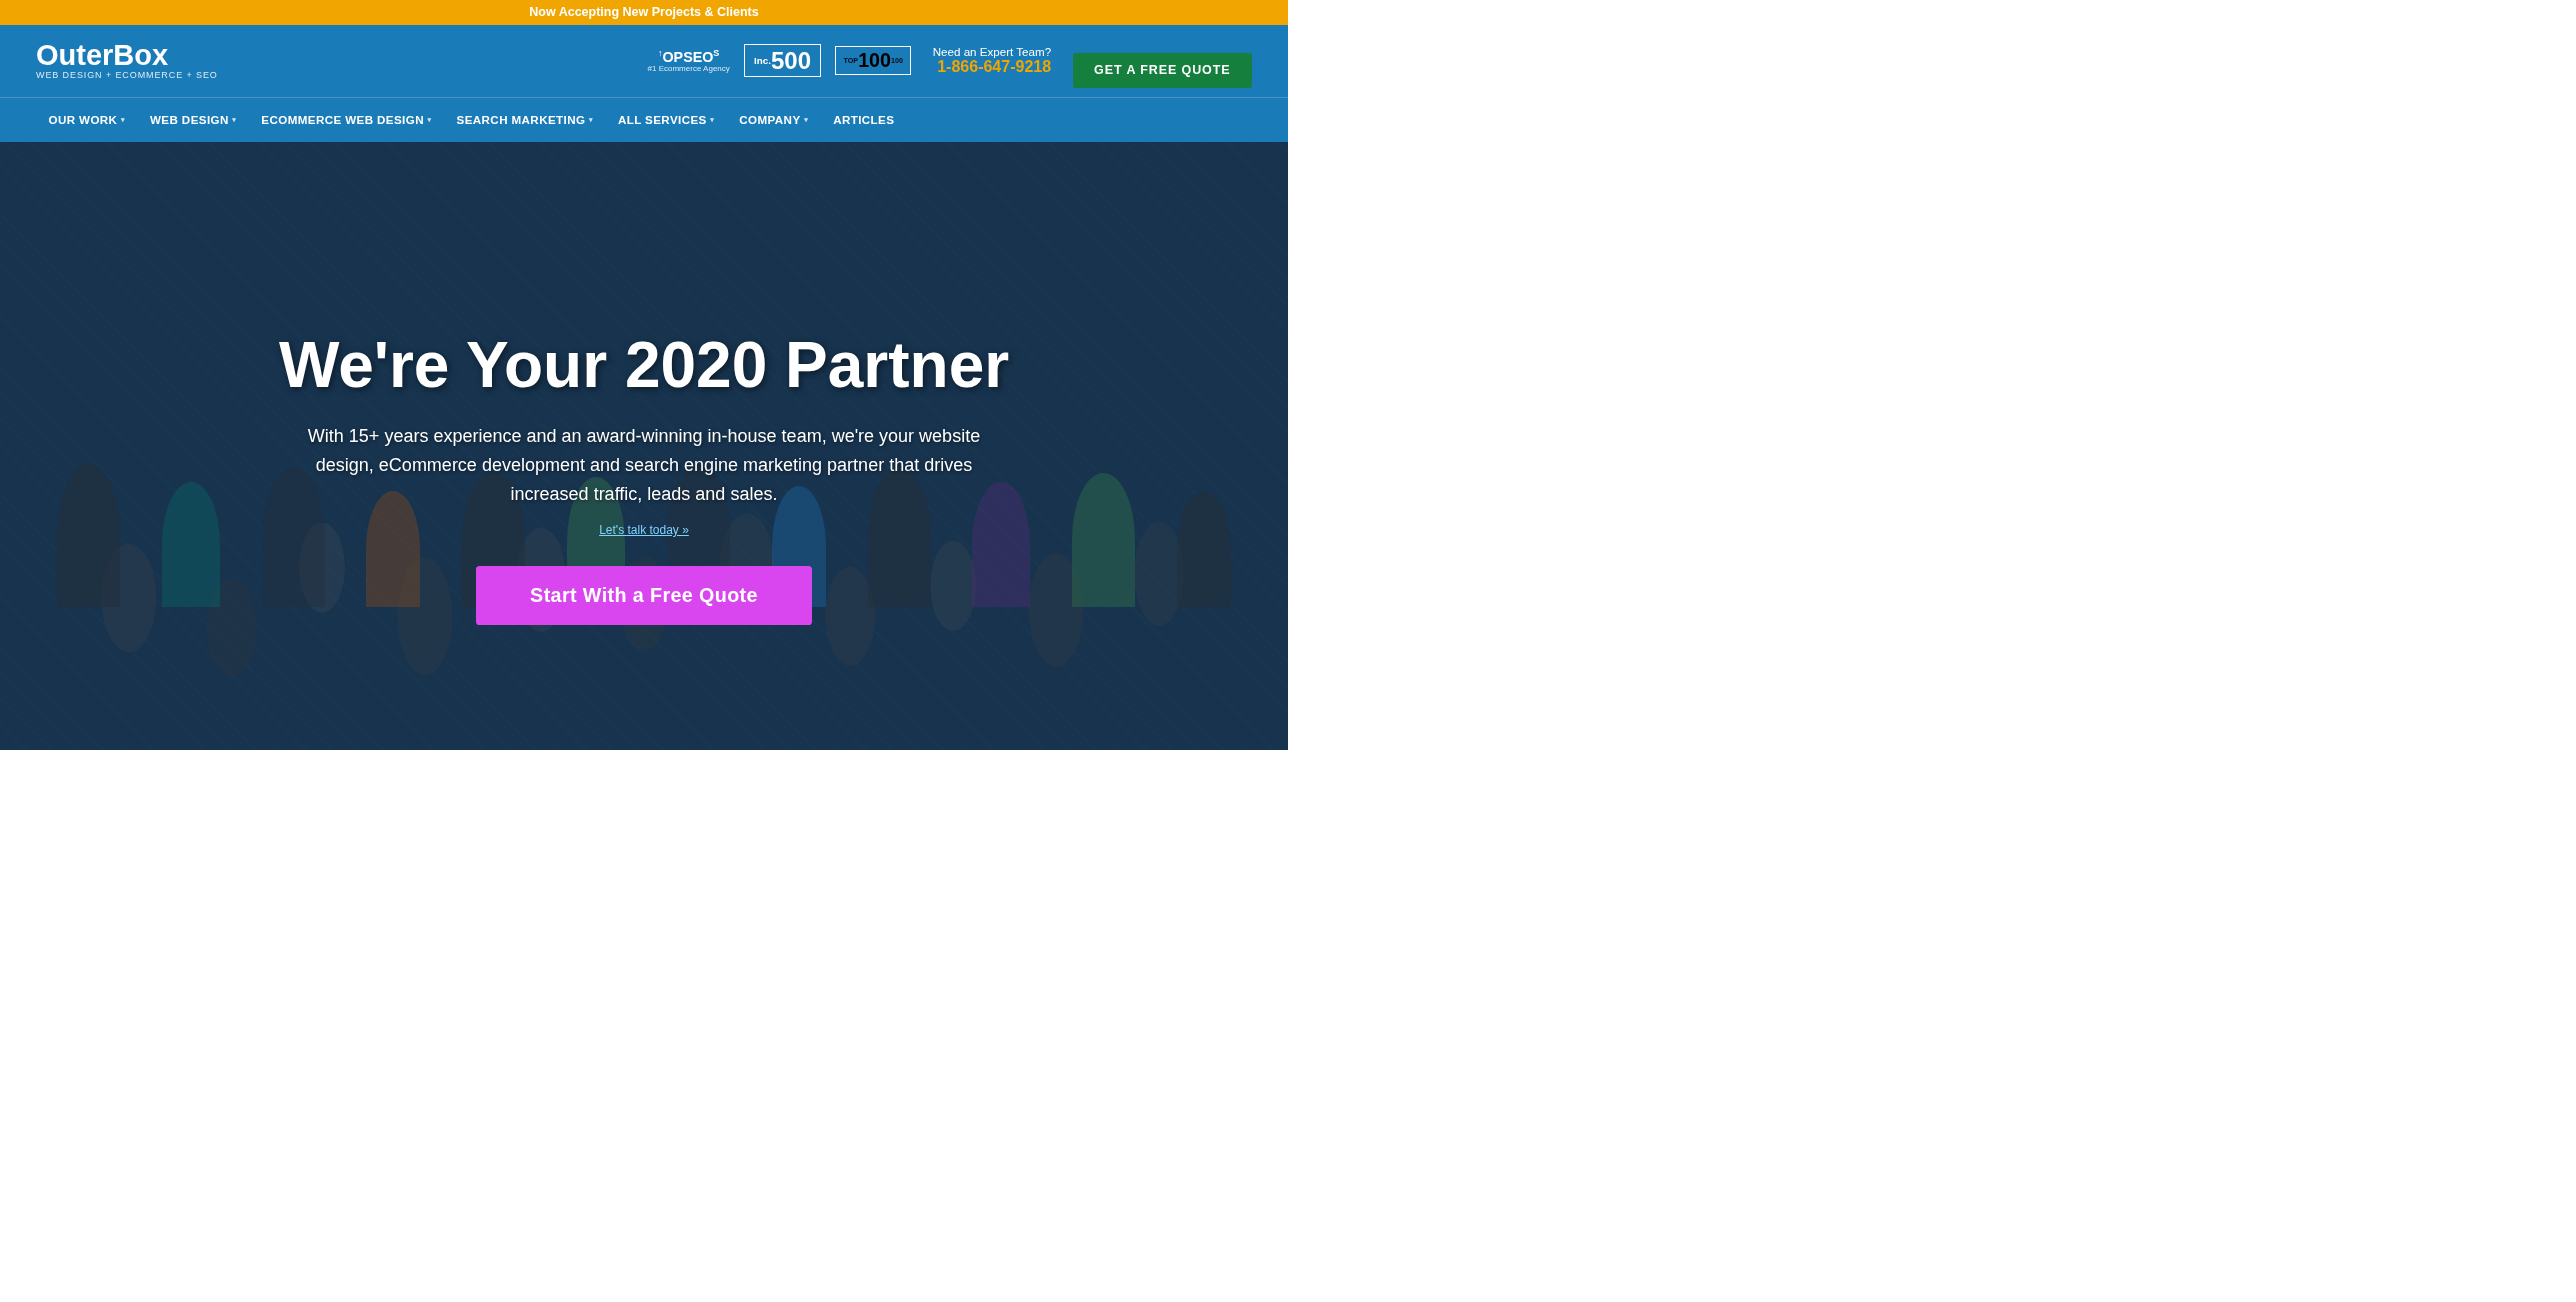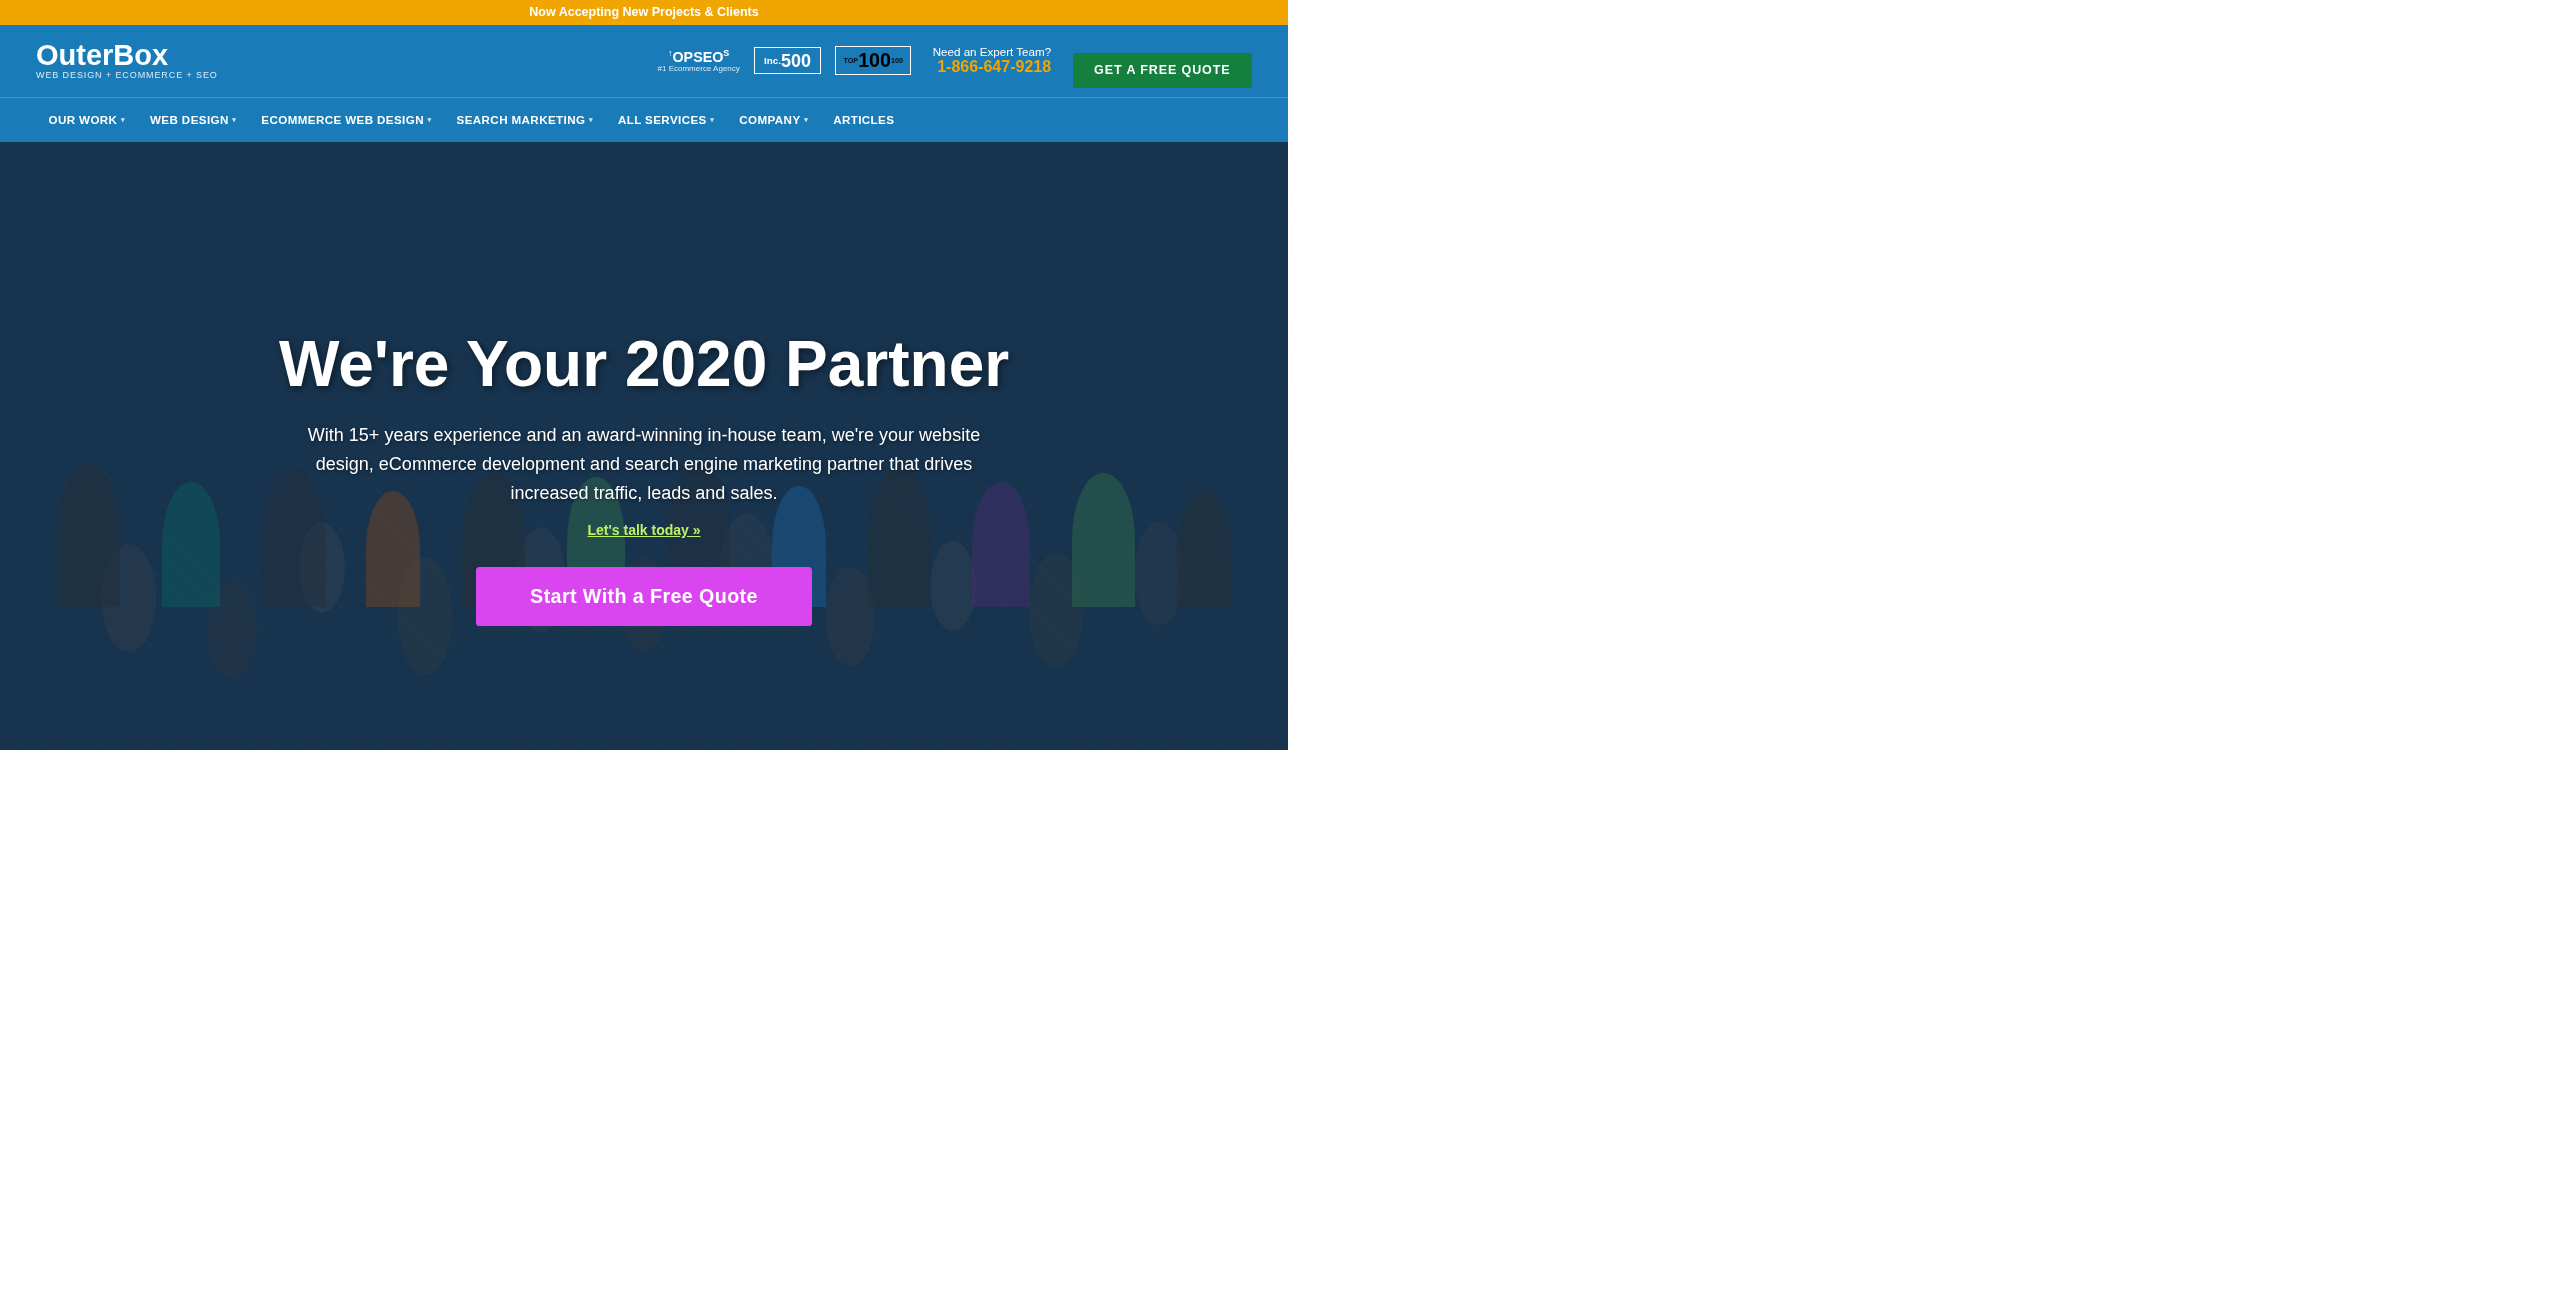"500" span { font-size: 18px -> 24px }
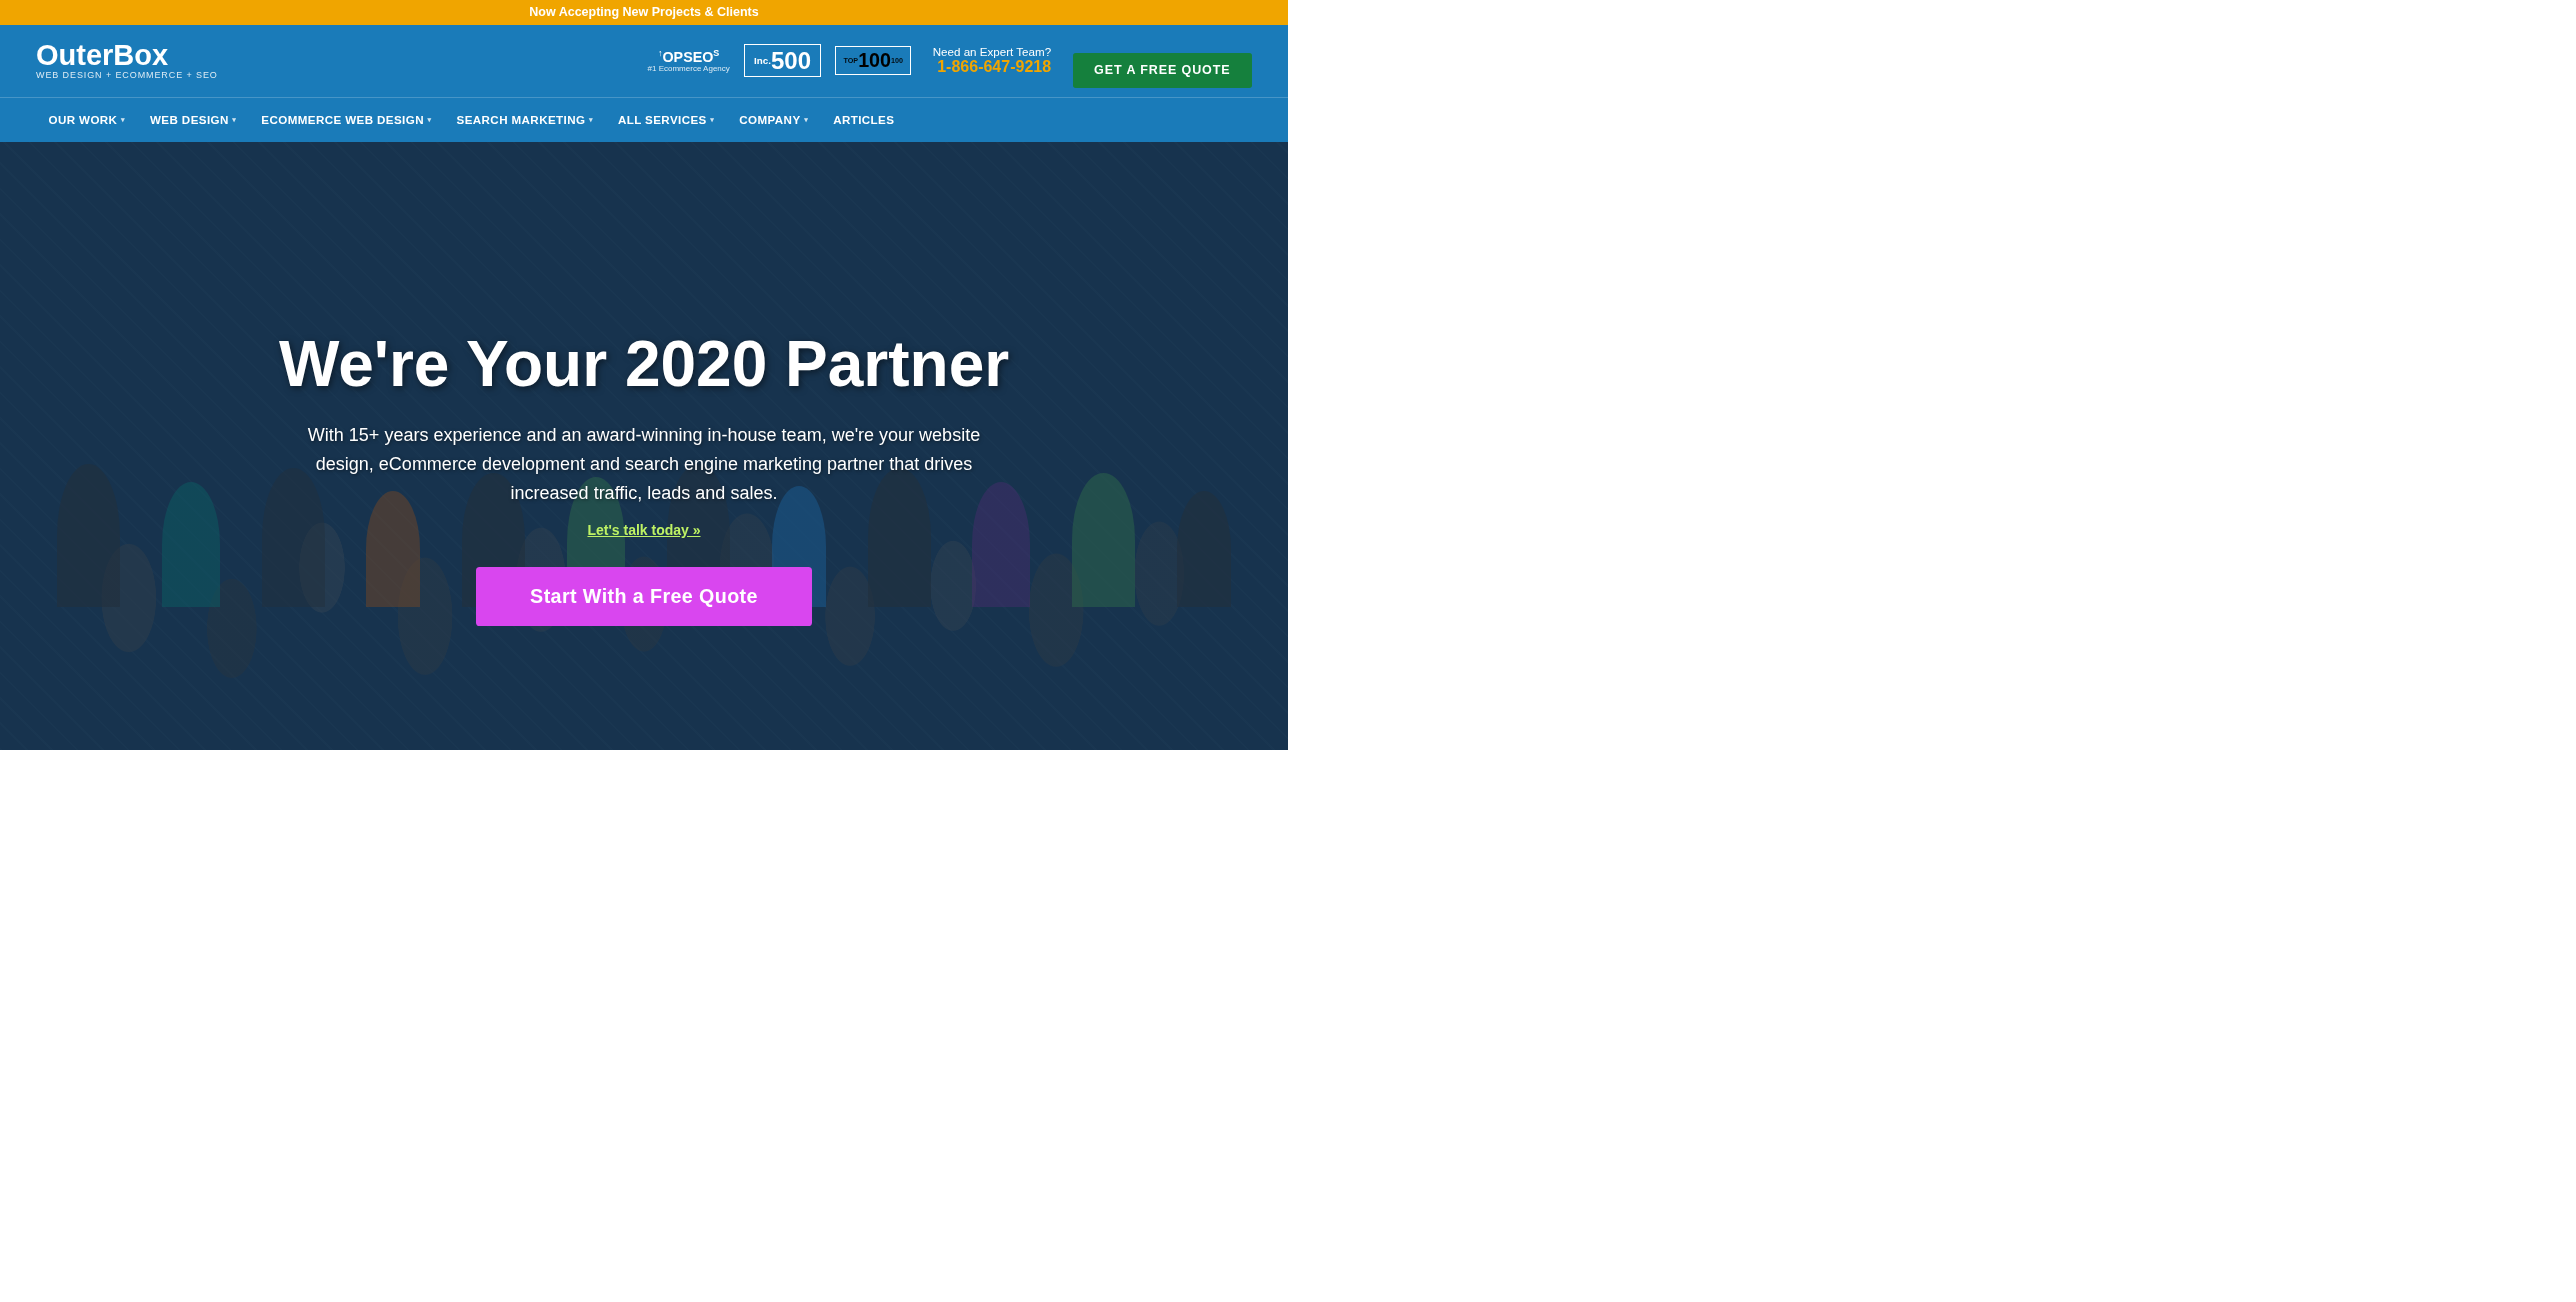"Let's talk today »" .hero-link { color: #bef264 -> #7dd3fc; font-size: 14px -> 12px; font-weight: 700 -> 400 }
